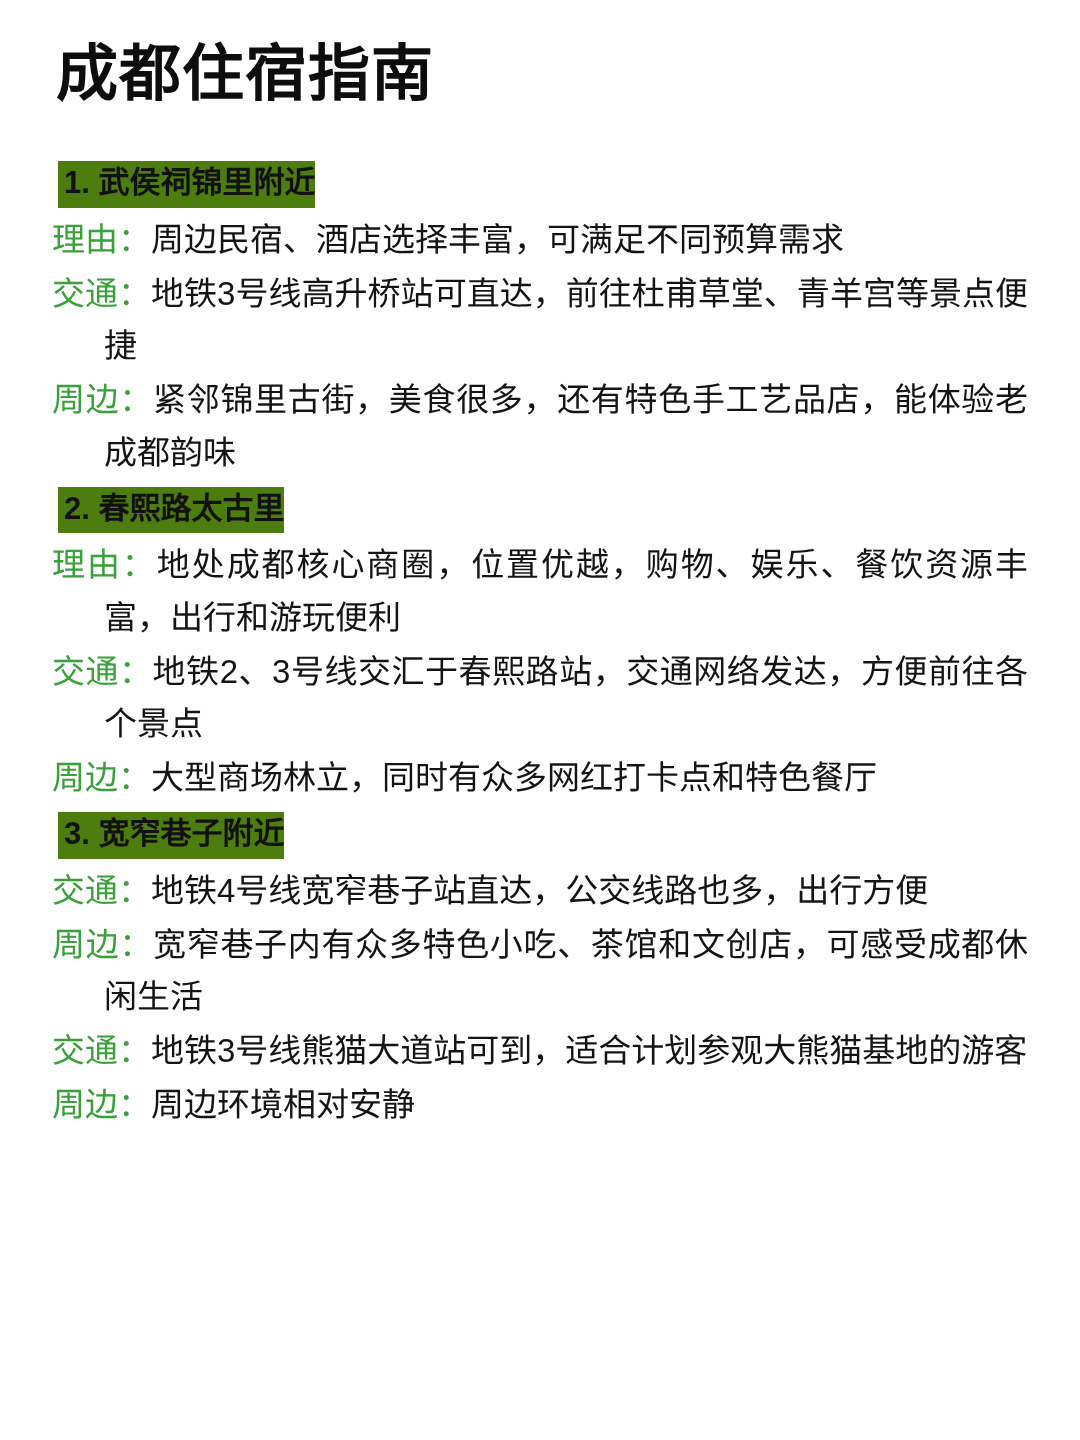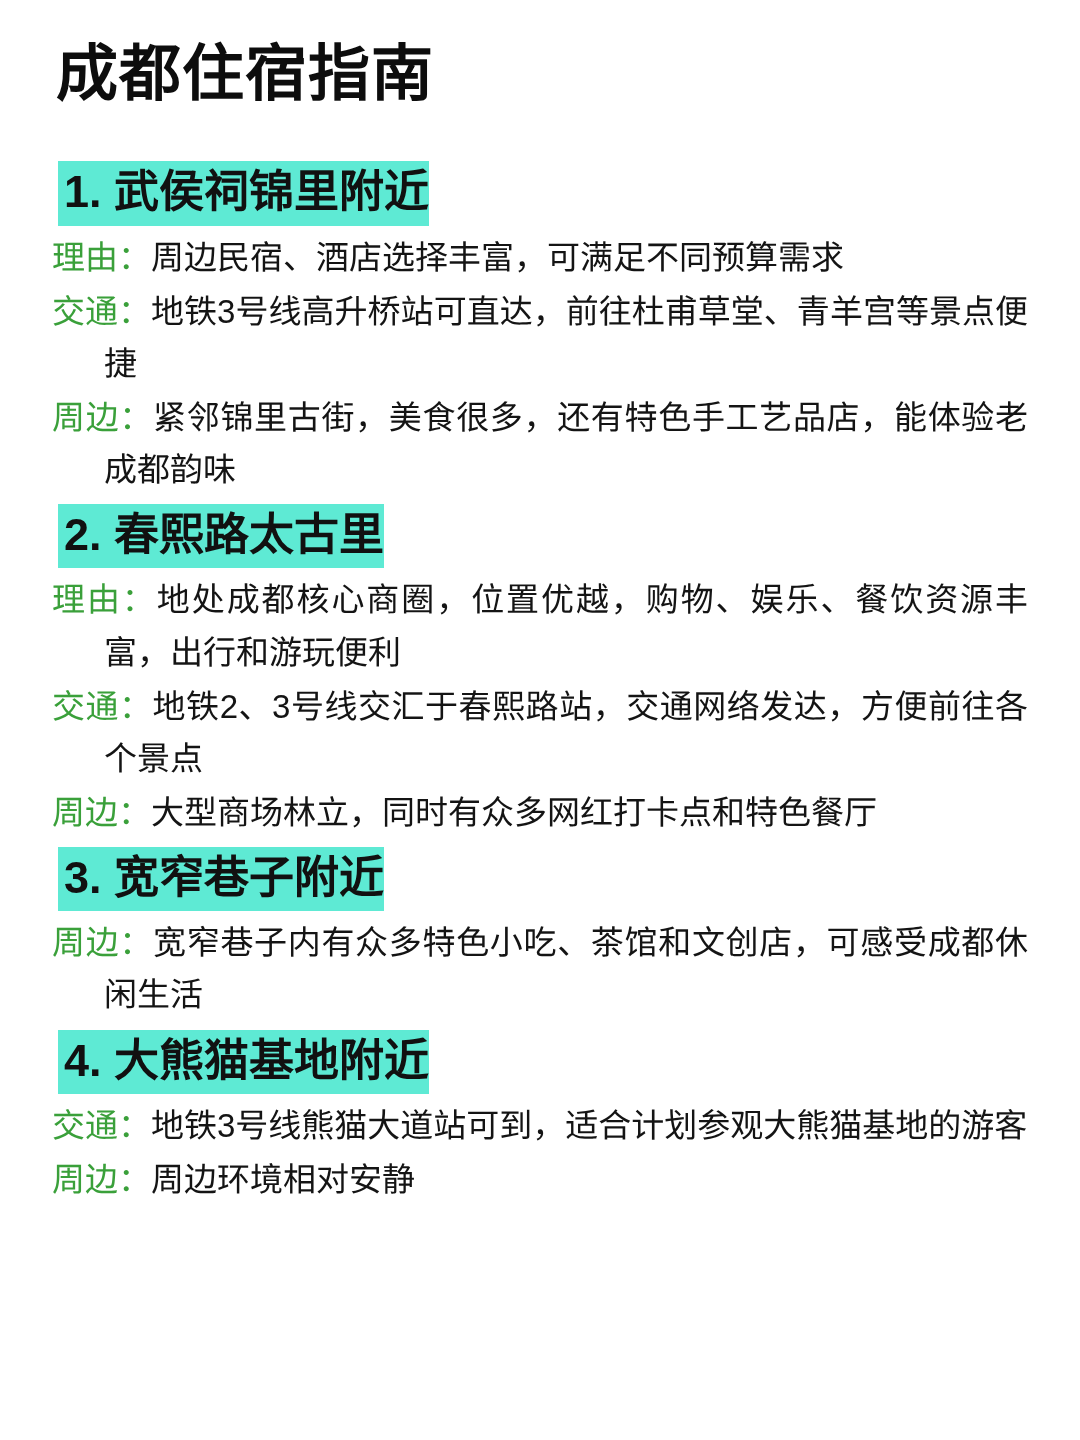"1. 武侯祠锦里附近" .section-heading { background: #5eead4 -> #4d7c0f; font-size: 45px -> 31px }
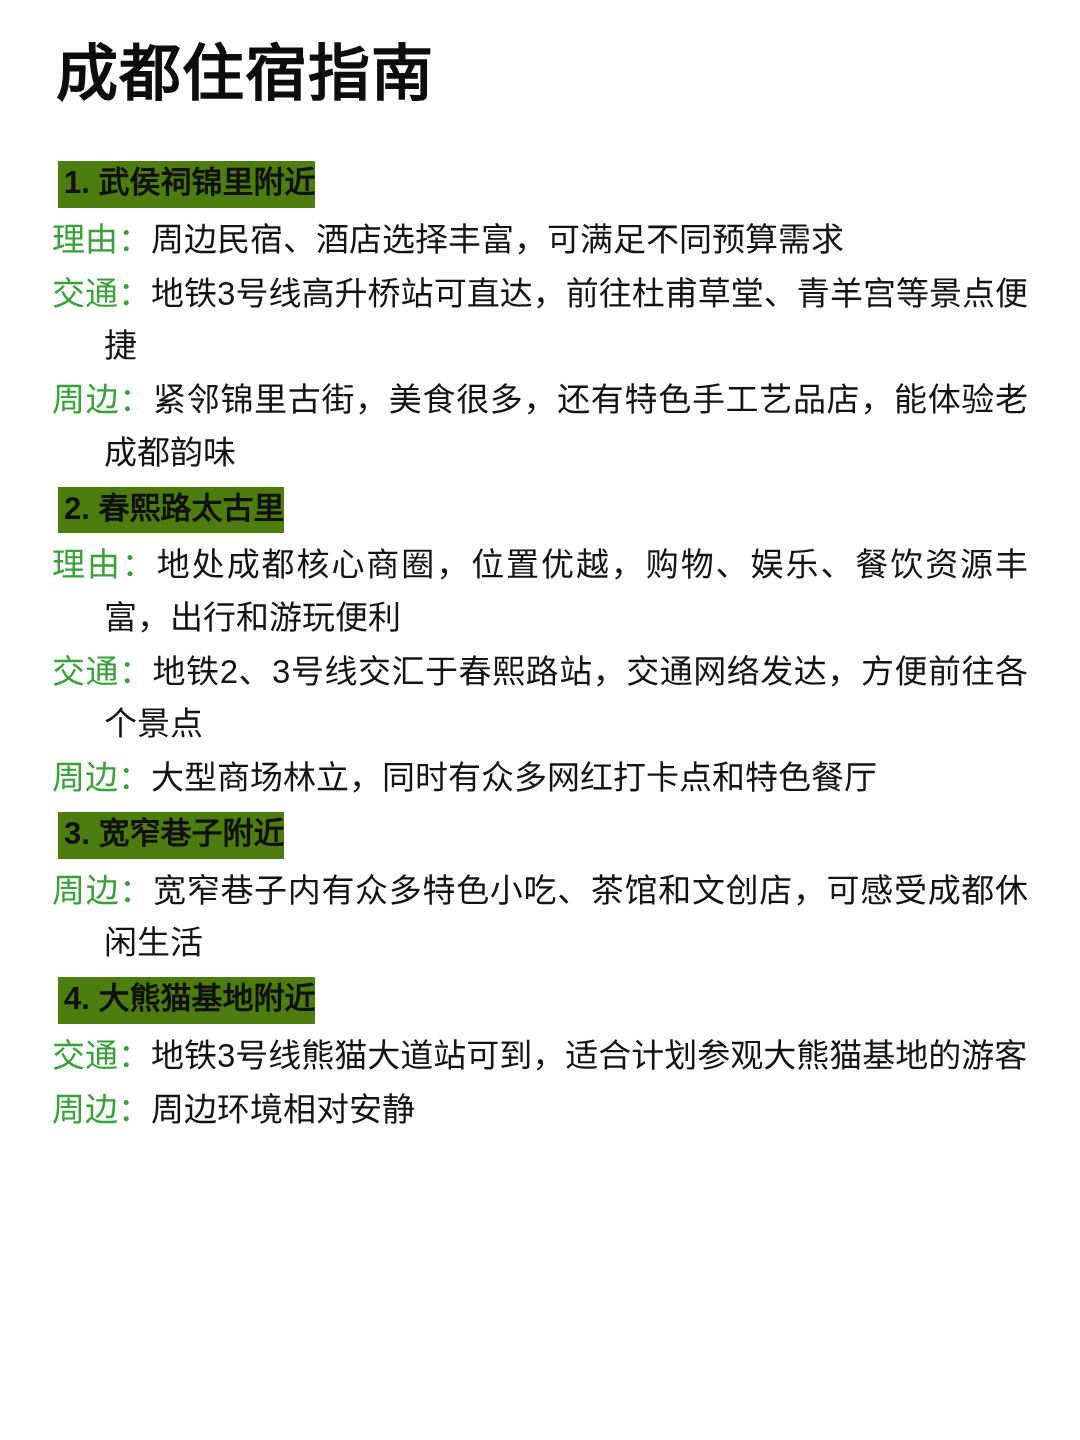"交通：地铁4号线宽窄巷子站直达，公交线路也多，出行方便" p.row { html: none -> <p> <span>交通</span><span>：</span><span>地铁4号线宽窄巷子站直达，公交线路也多，出行方便</span> </p> }
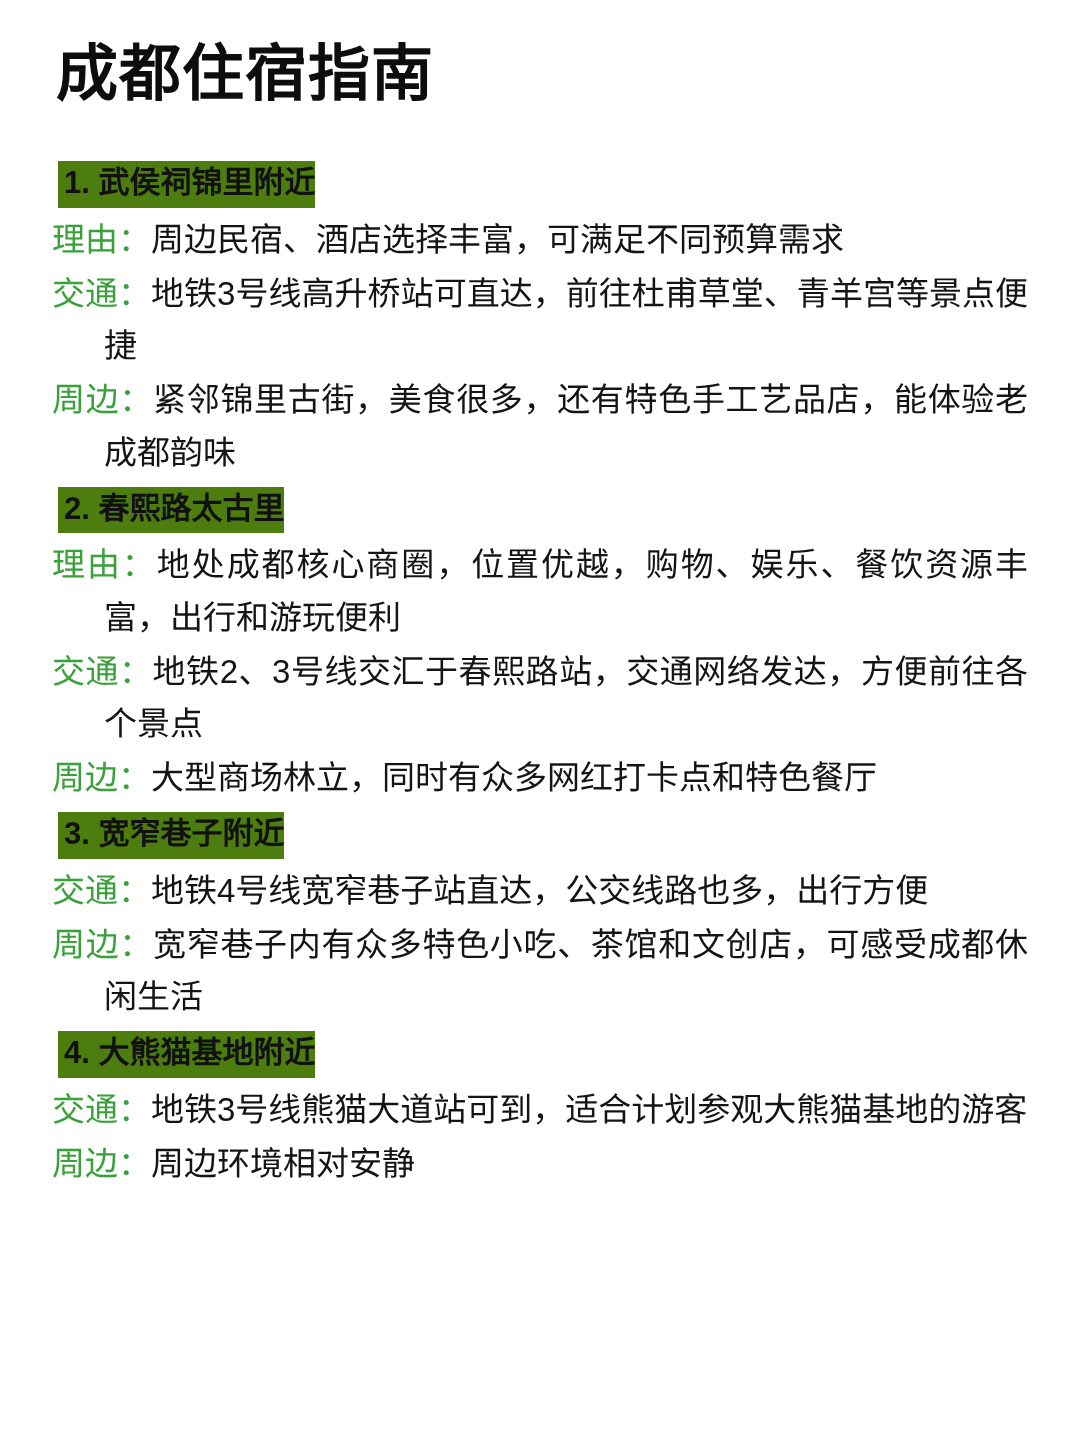"4. 大熊猫基地附近" div.section-heading { html: <div>4. 大熊猫基地附近</div> -> none }
